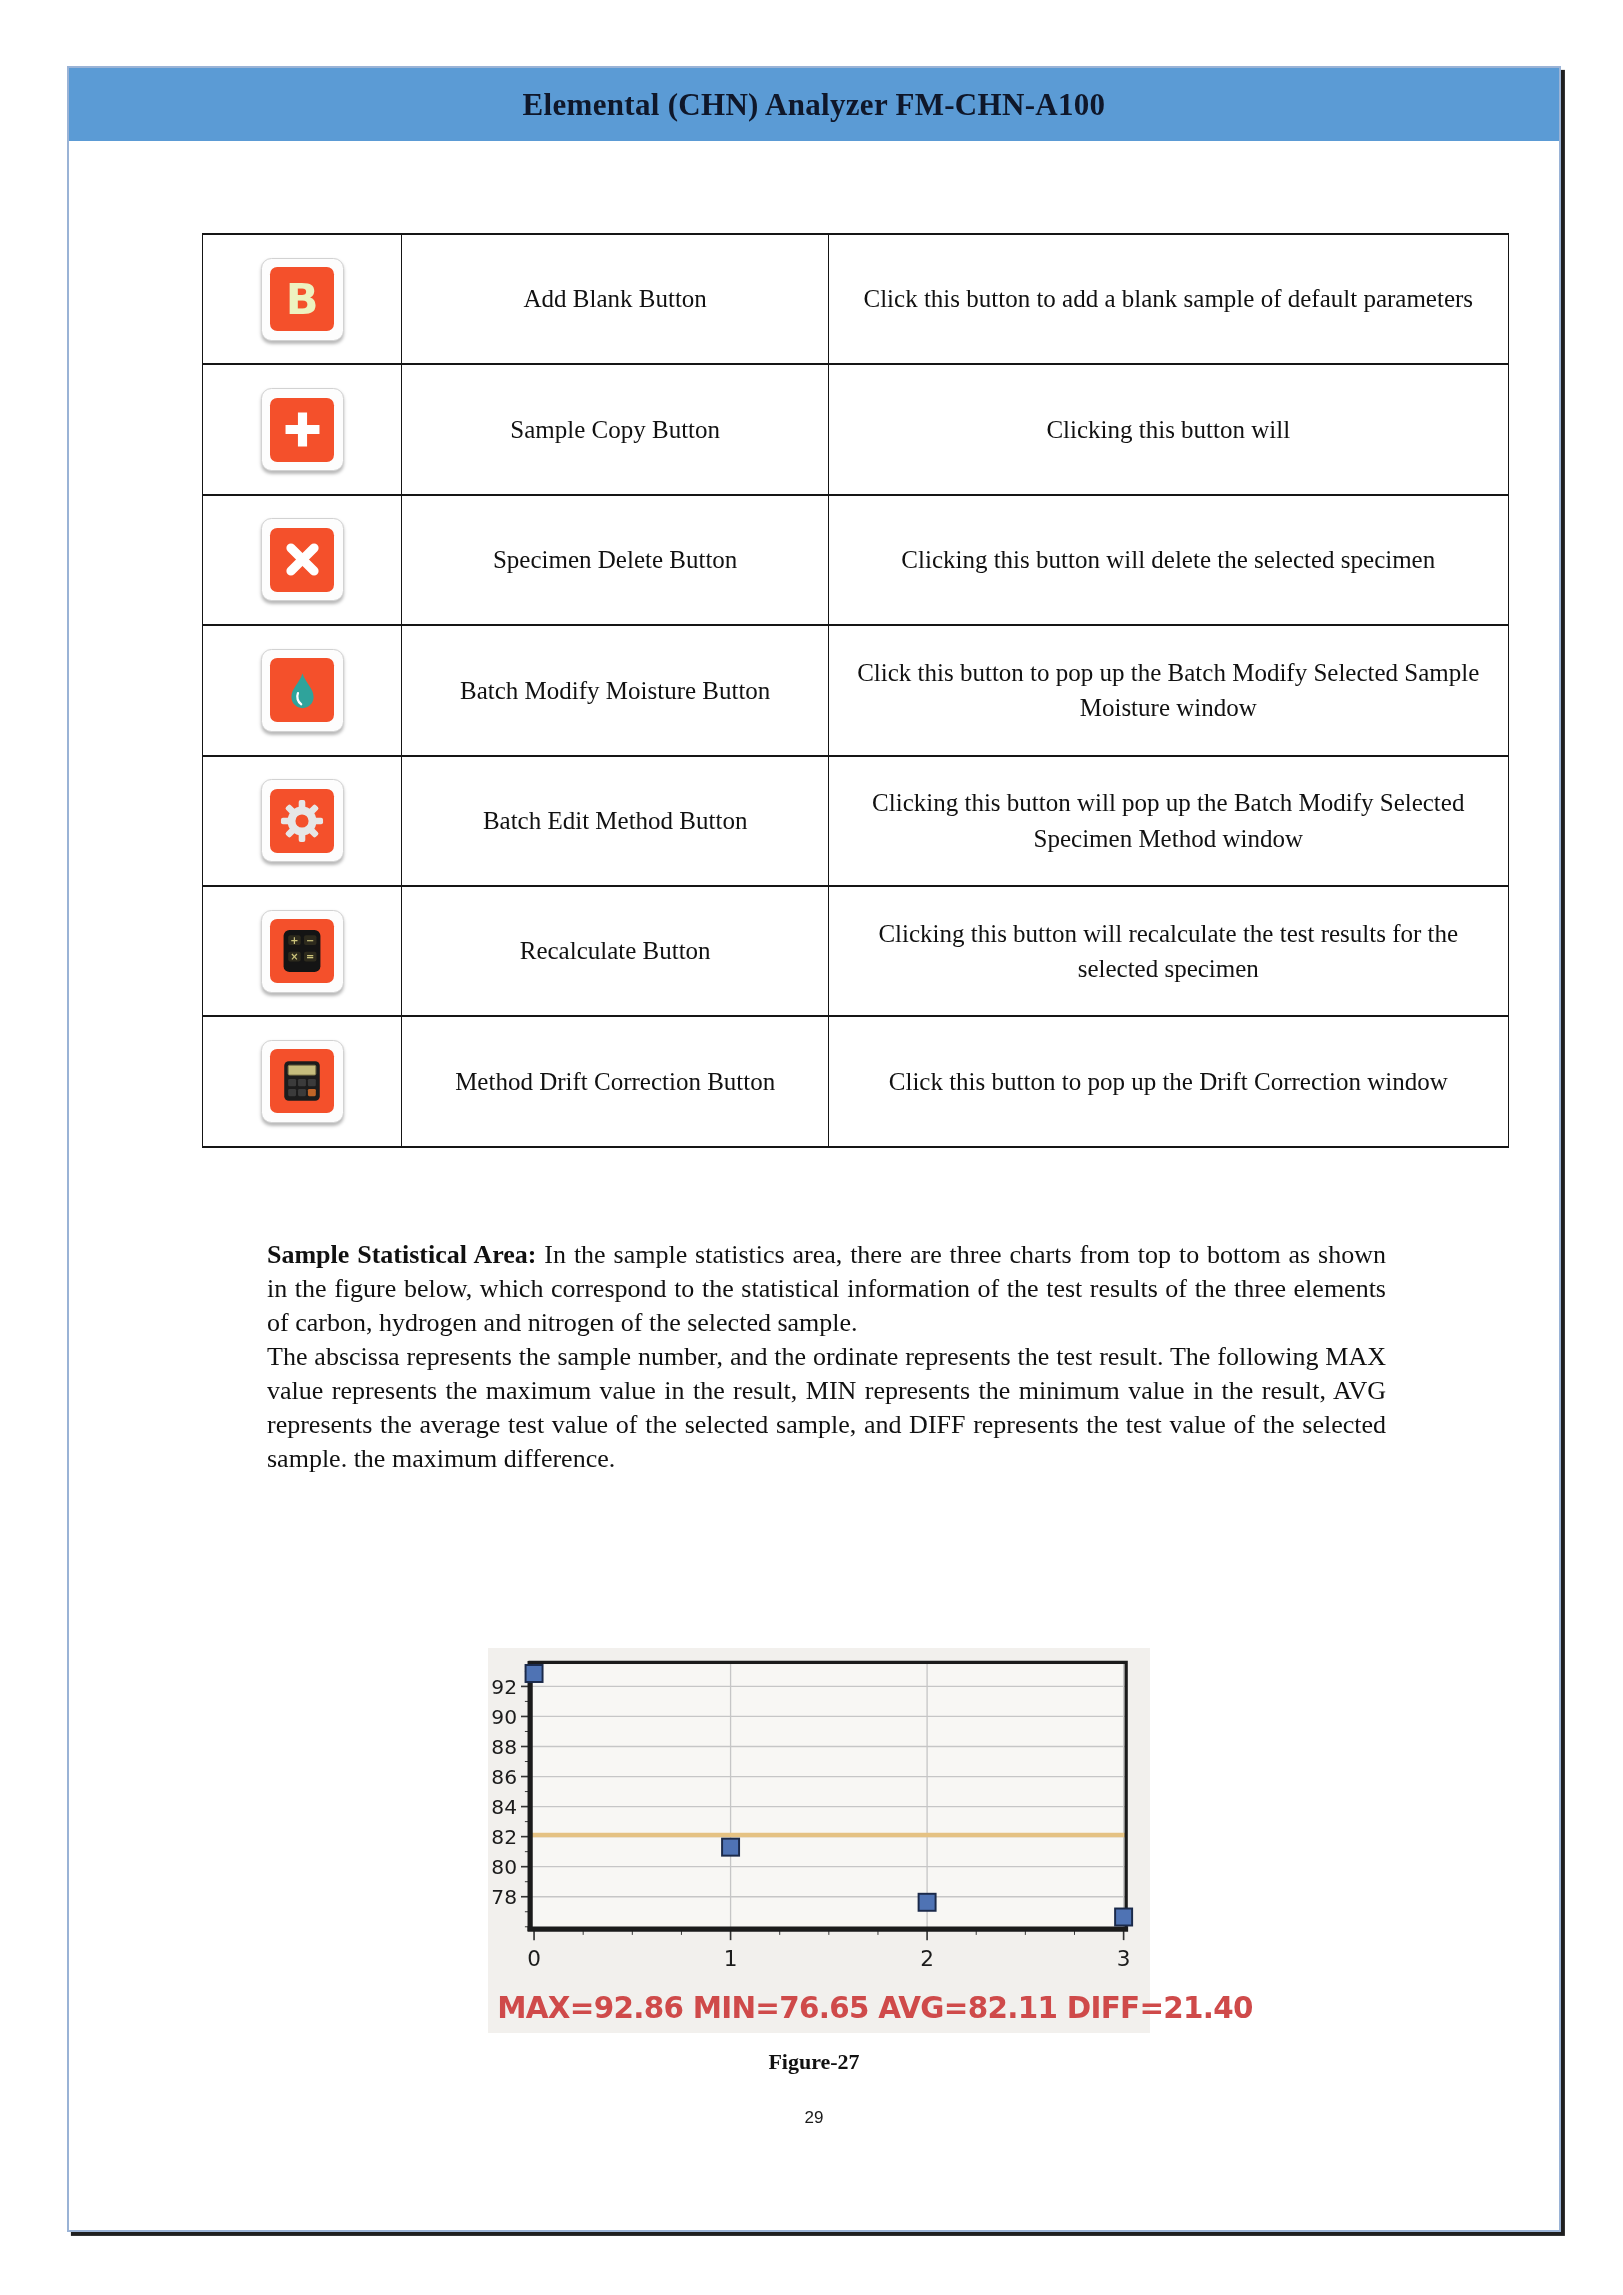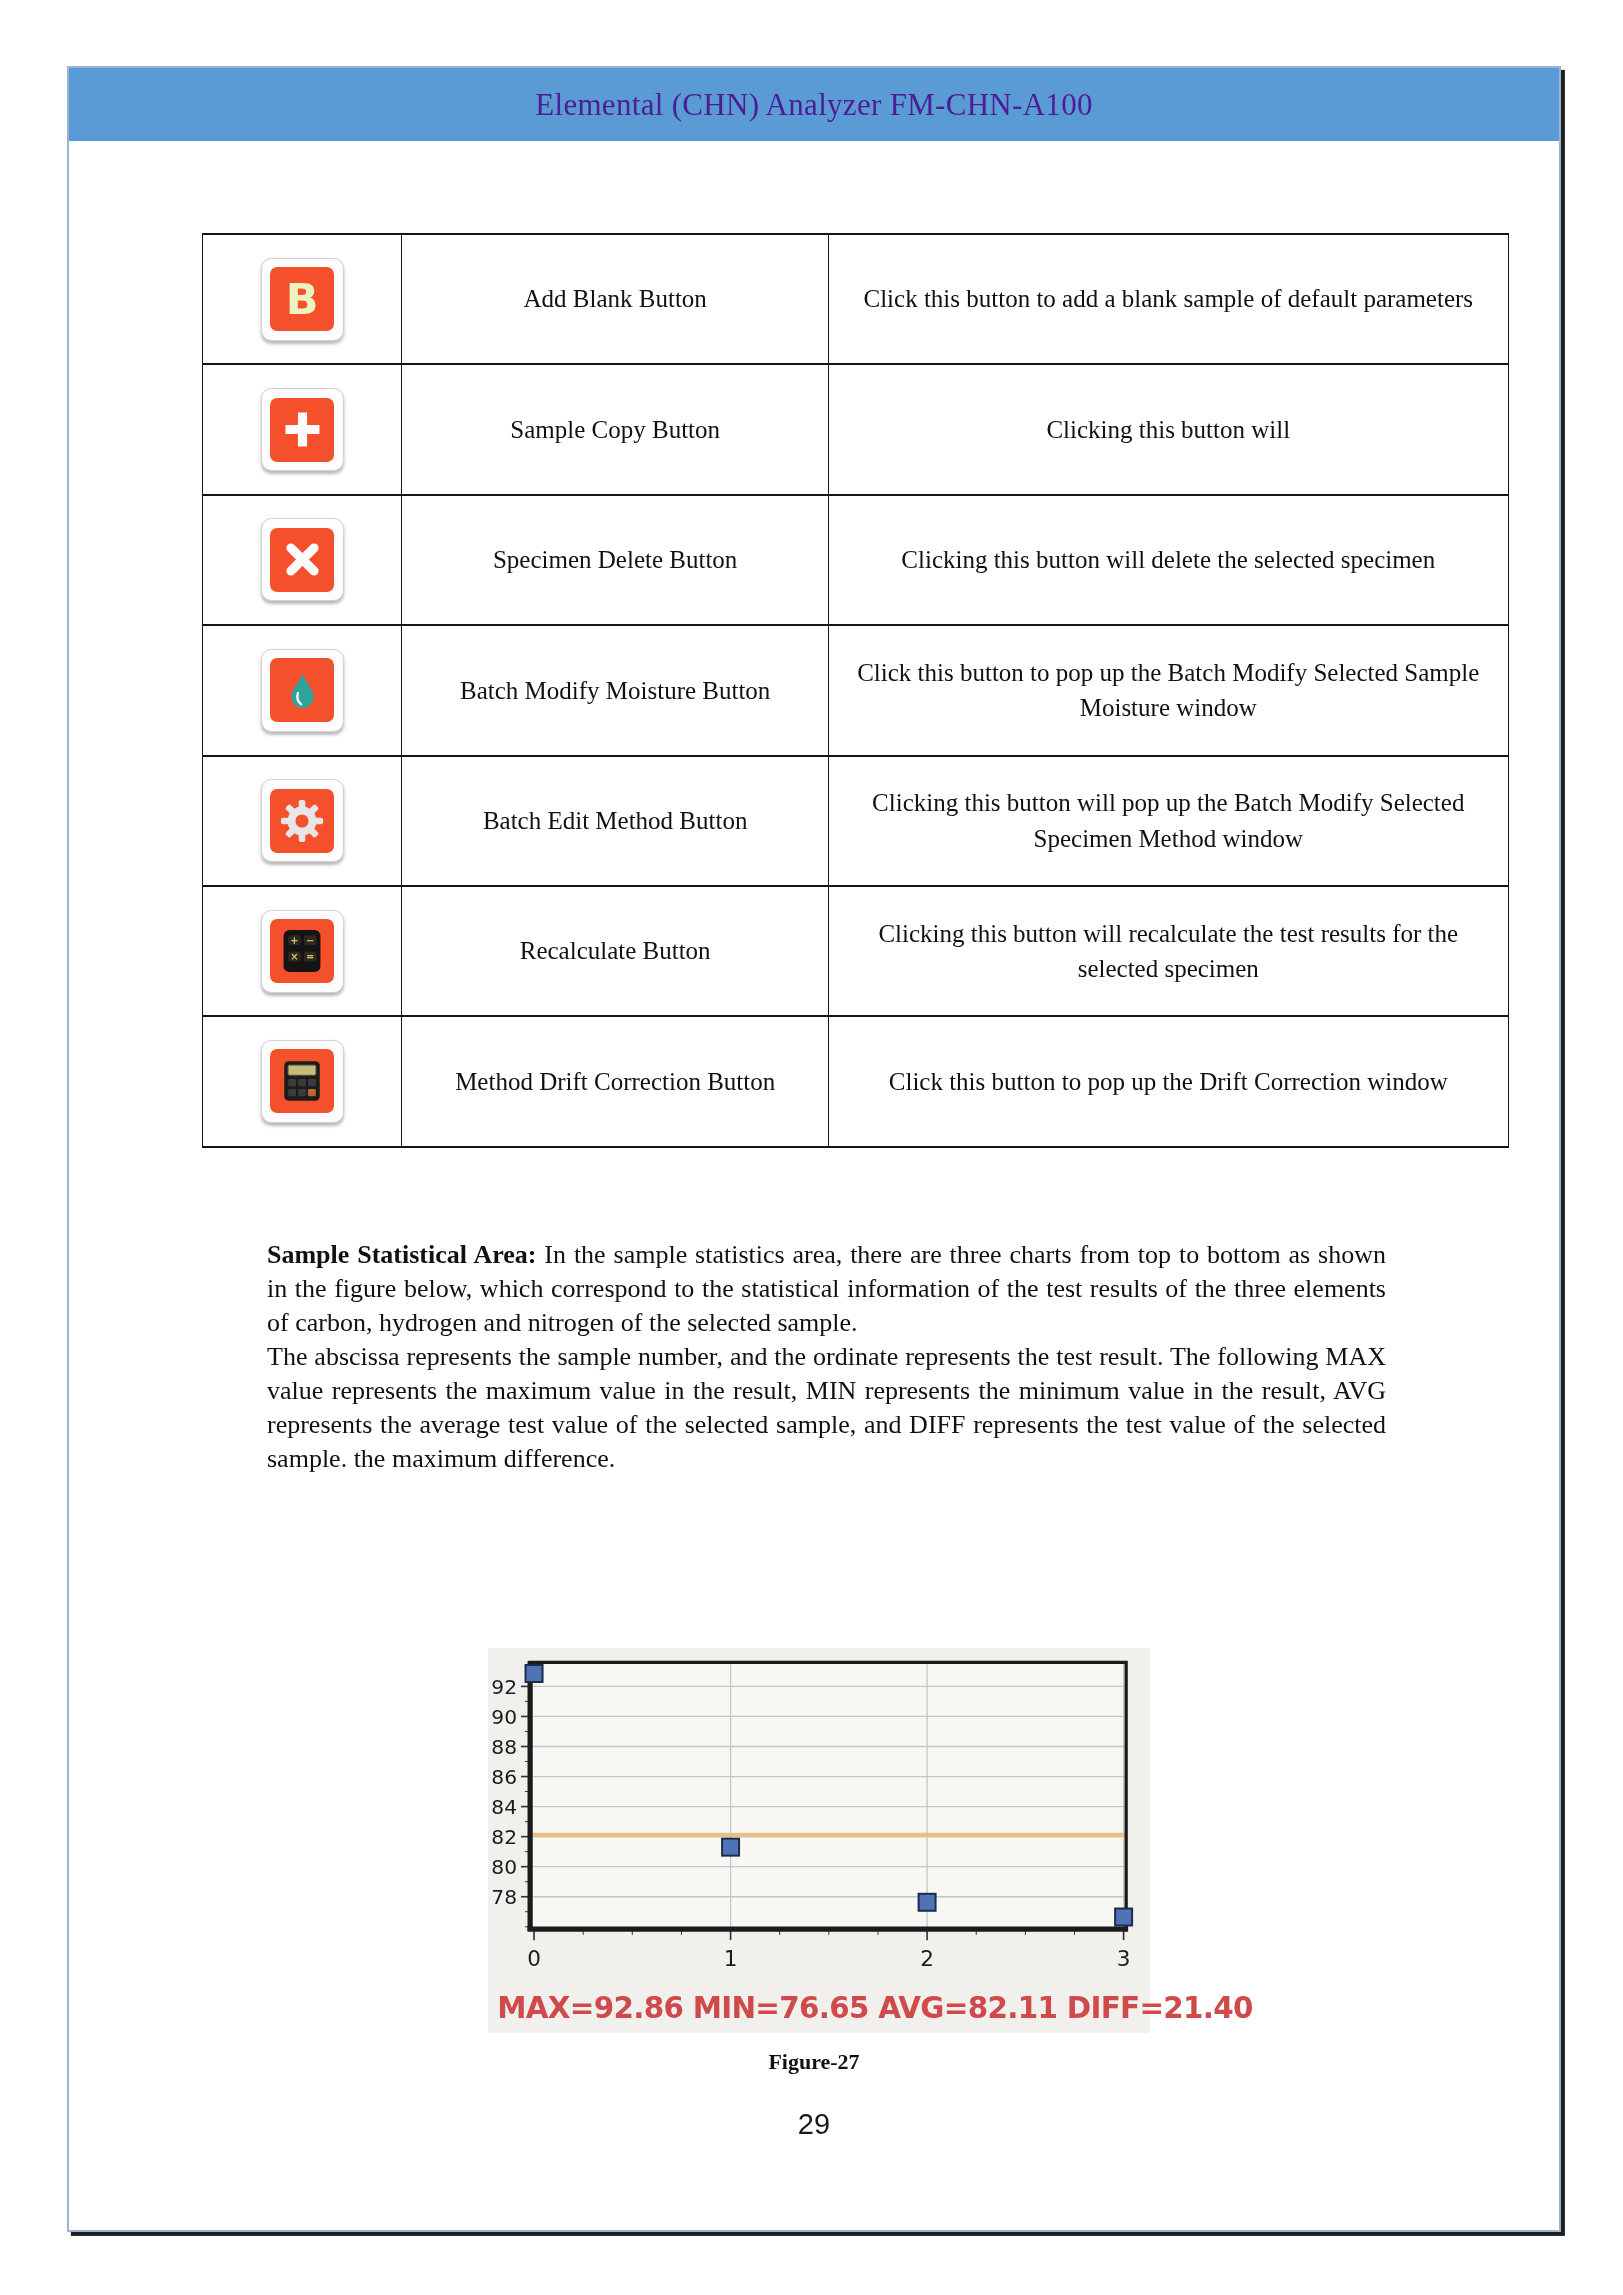"Elemental (CHN) Analyzer FM-CHN-A100" .title { color: #4c1d95 -> #0f172a; font-weight: normal -> bold }
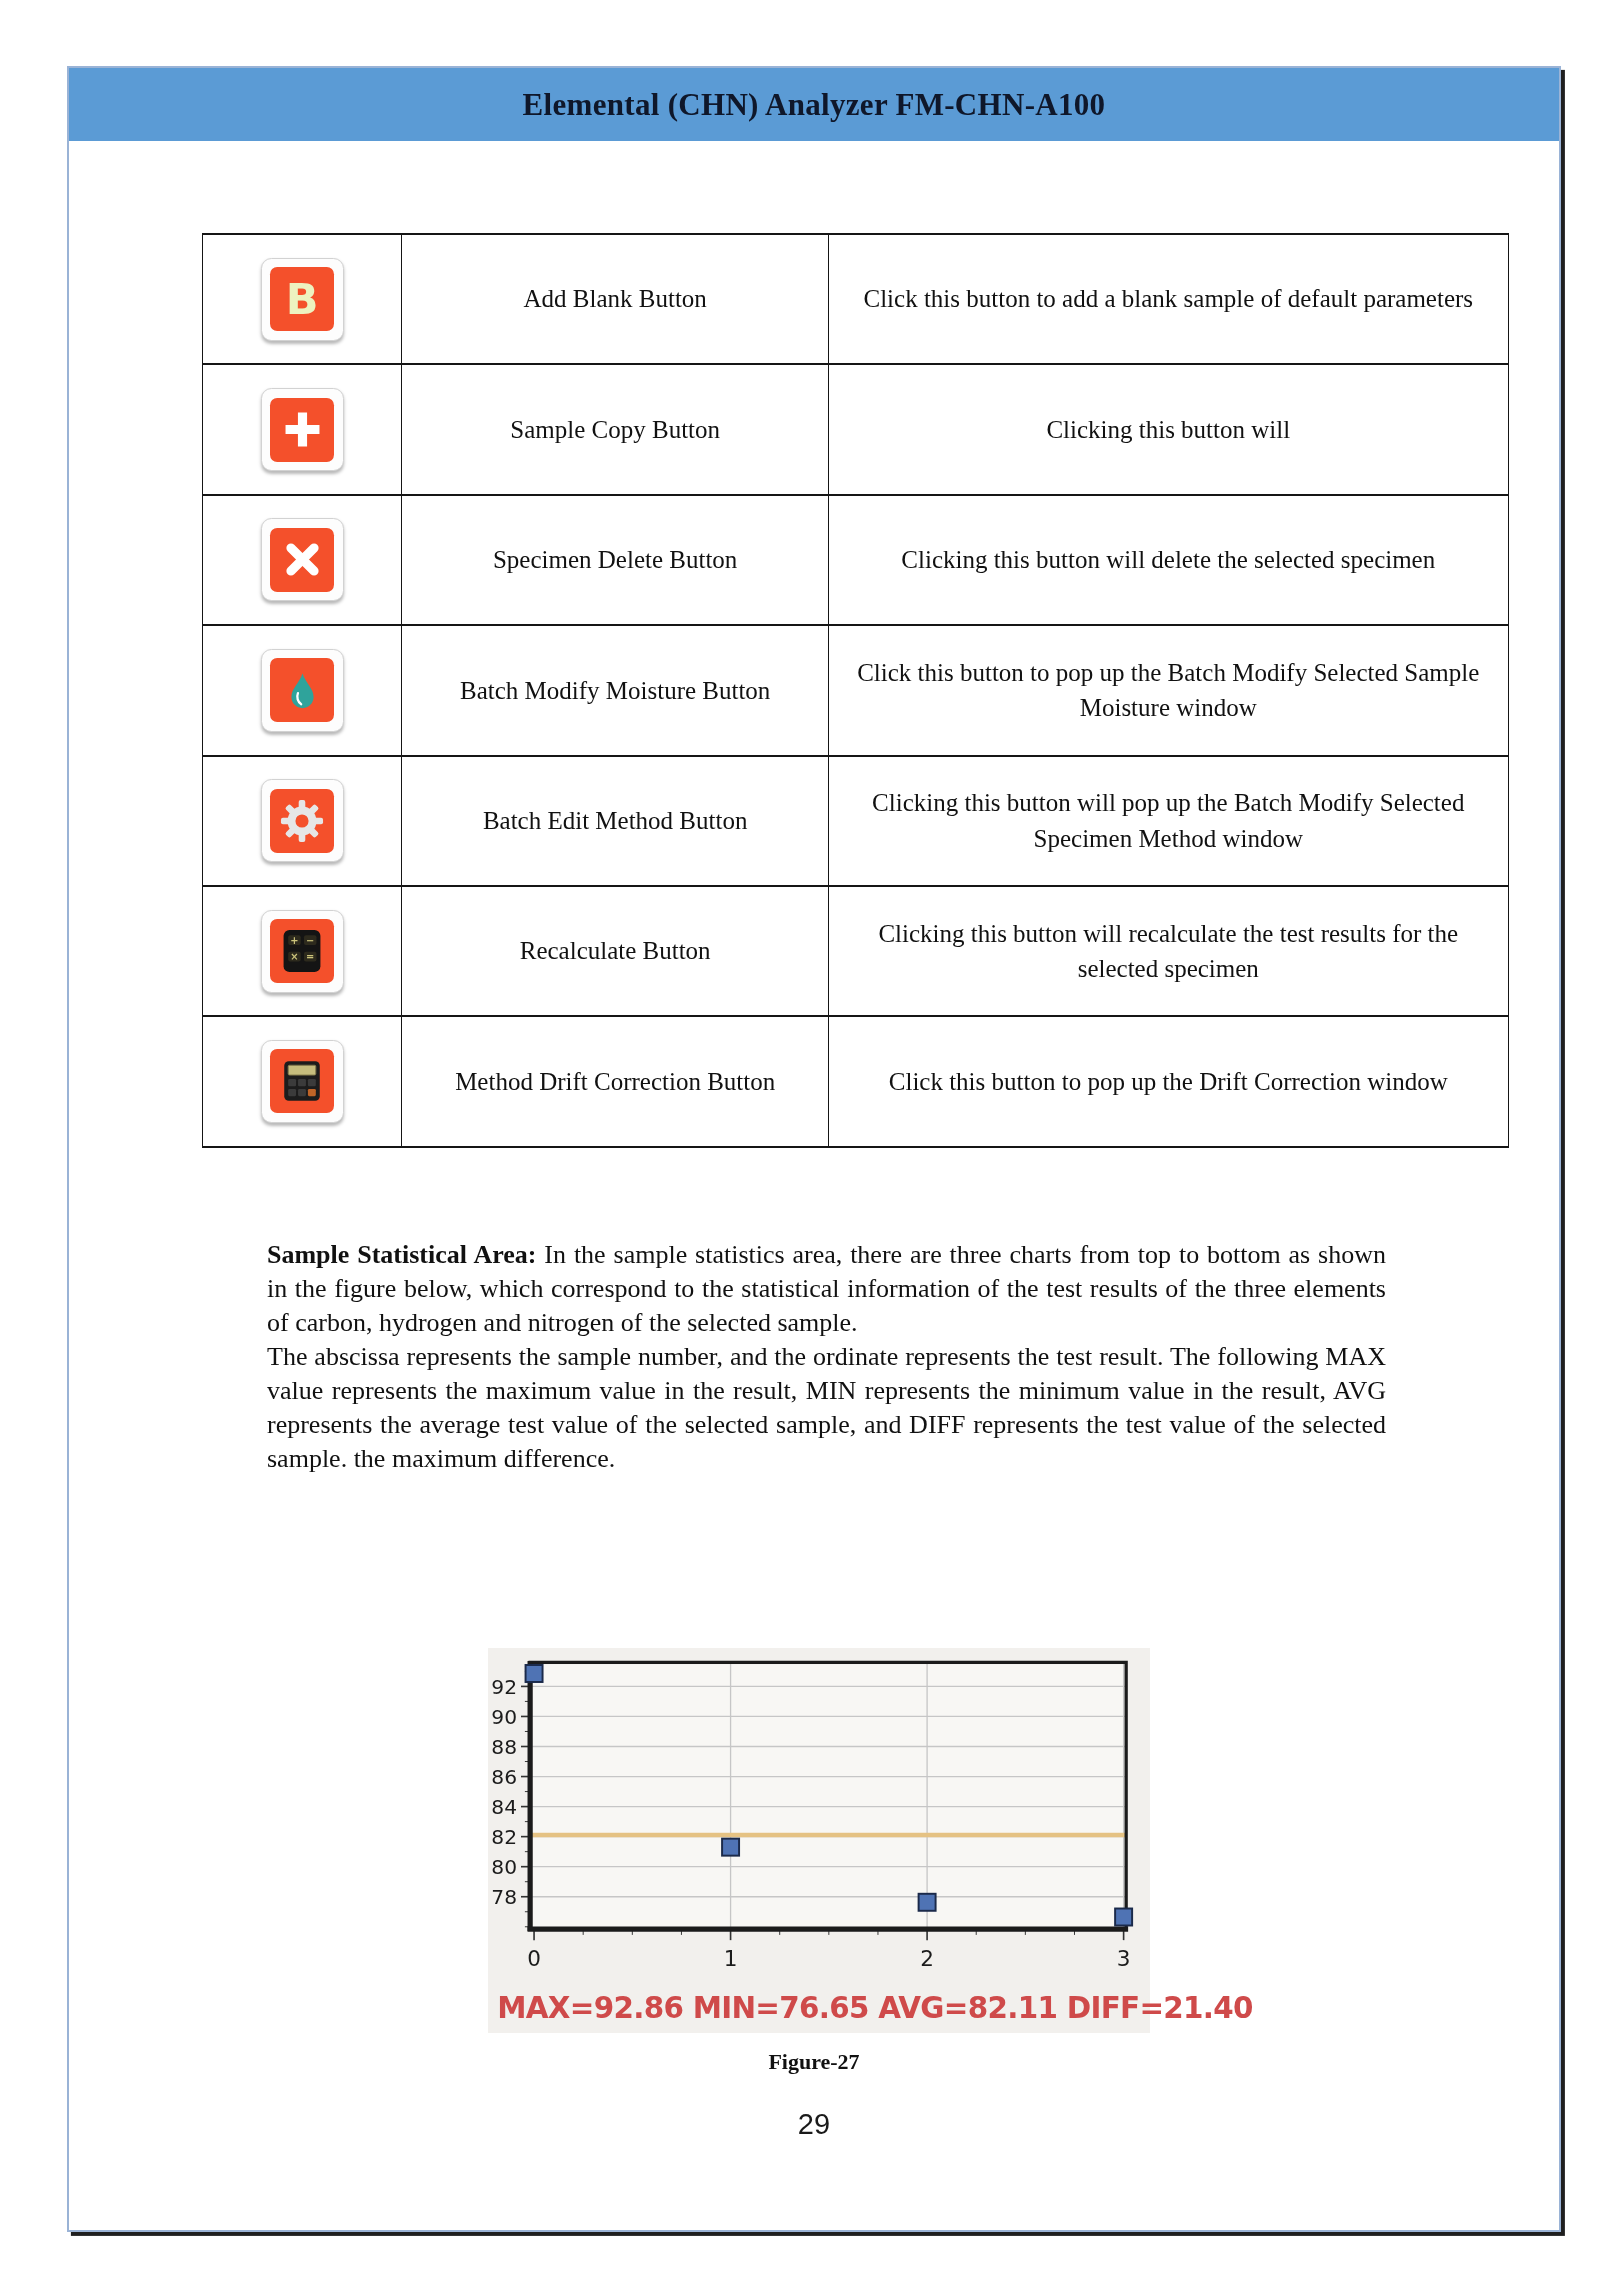"29" .pagenum { font-size: 29px -> 17px }
